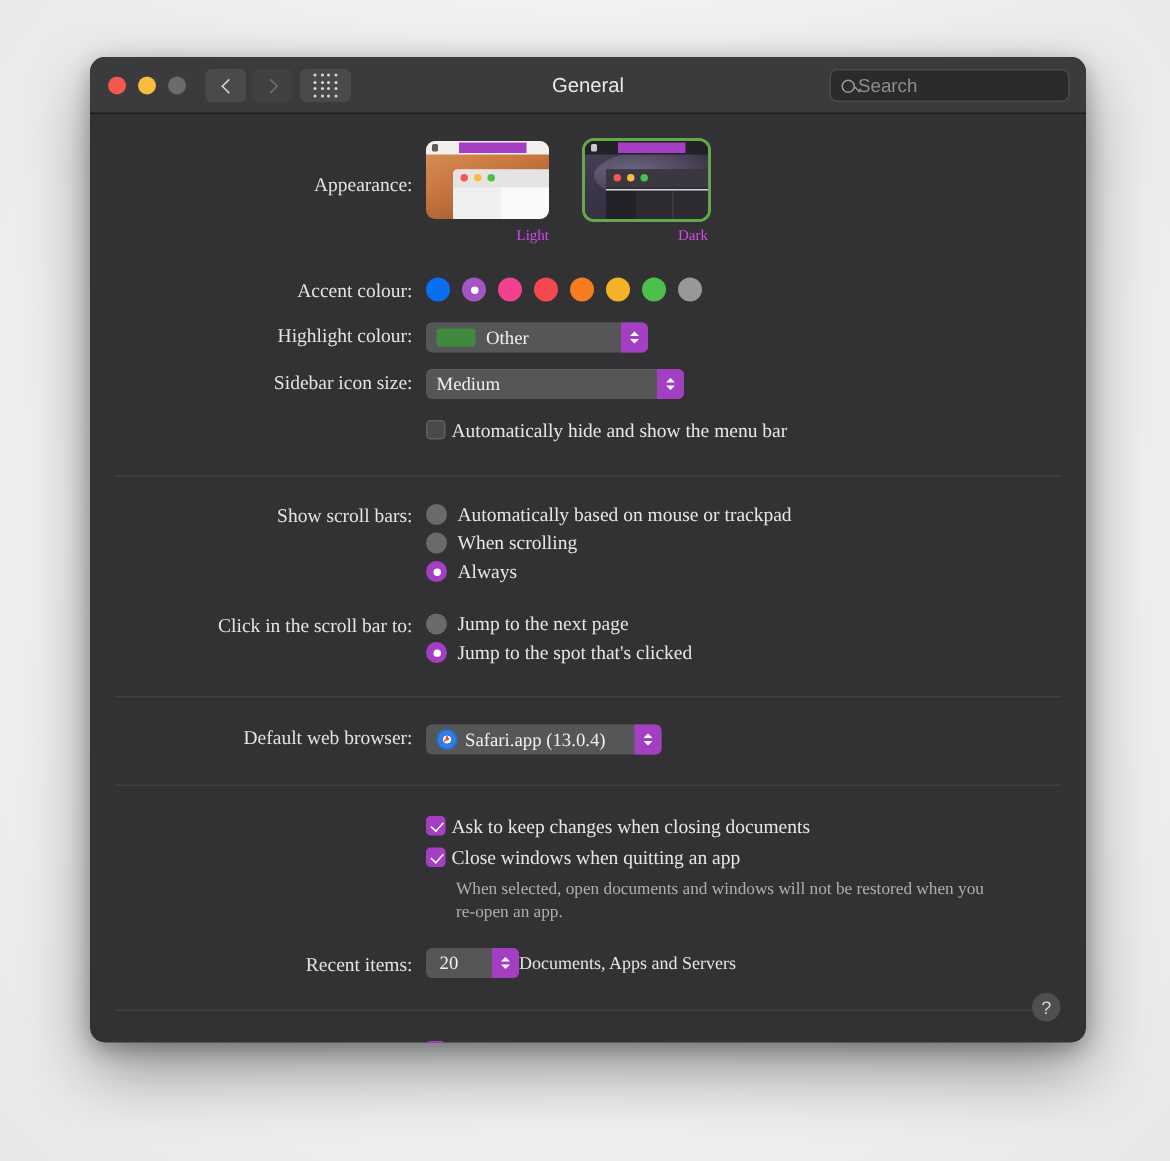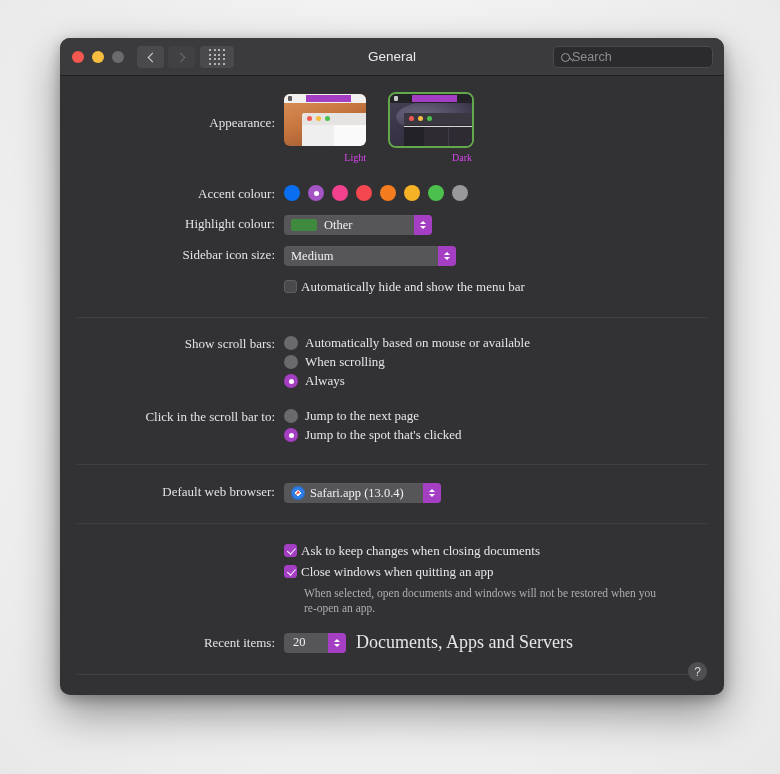"Automatically based on mouse or" span.rdtxt { text: available -> trackpad }
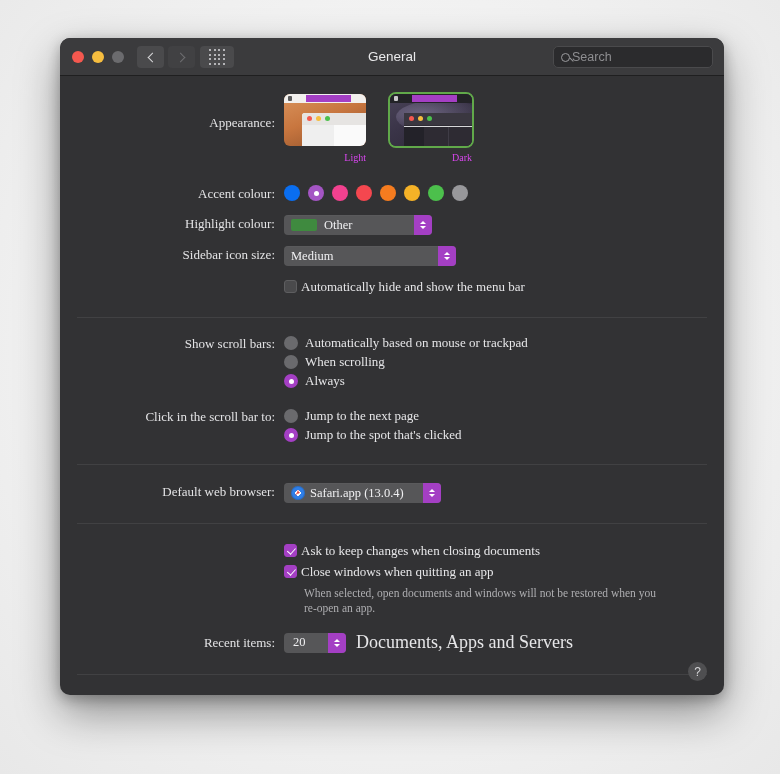"Documents, Apps and Servers" .after-txt { font-size: 18px -> 12px; margin-left: 10px -> none }
